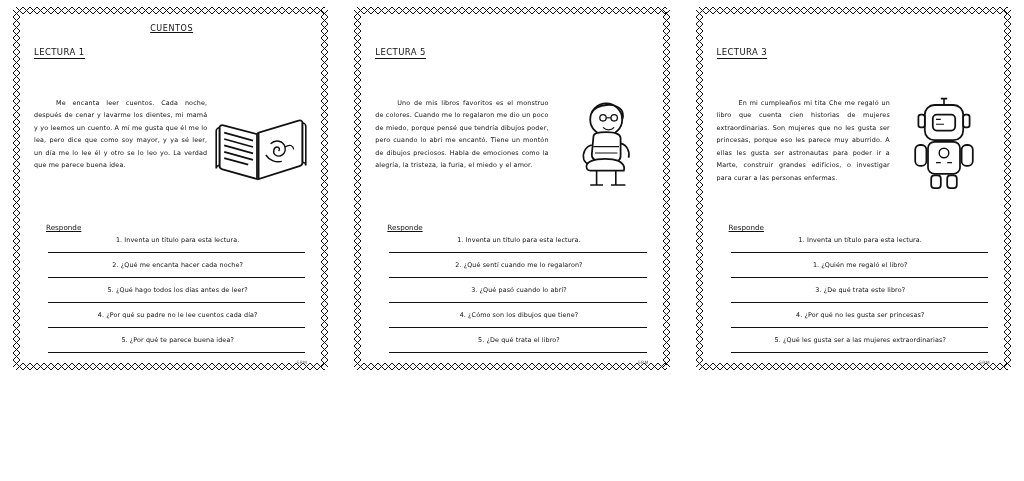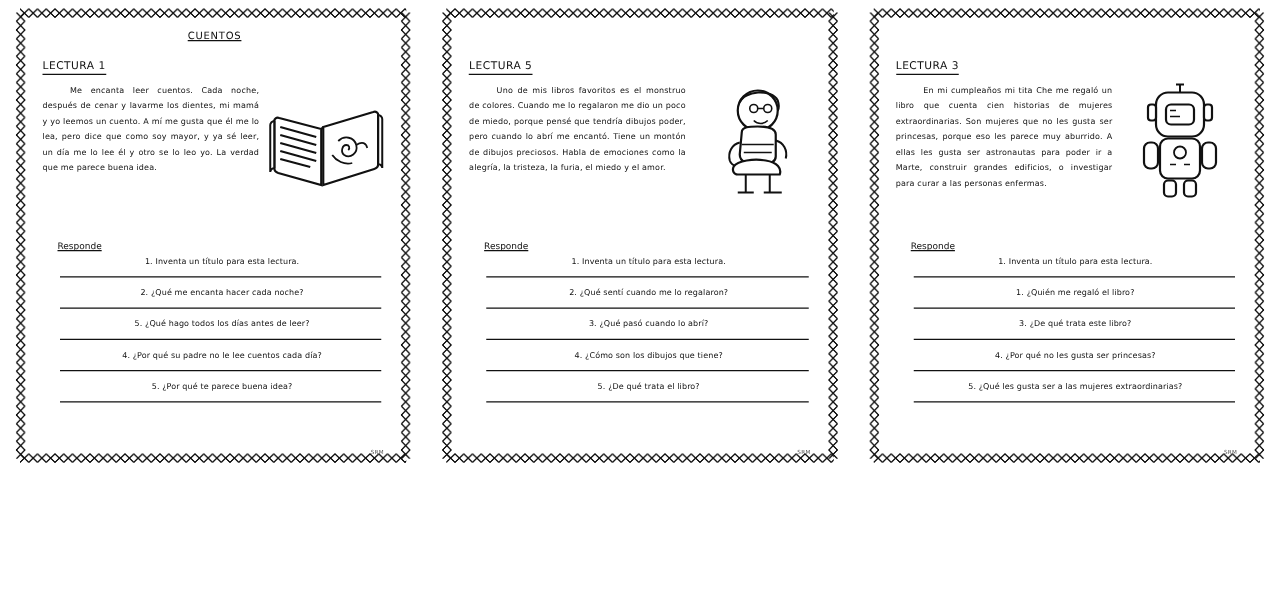"Me encanta leer cuentos. Cada" .passage-wrap { margin-top: none -> 32px }
